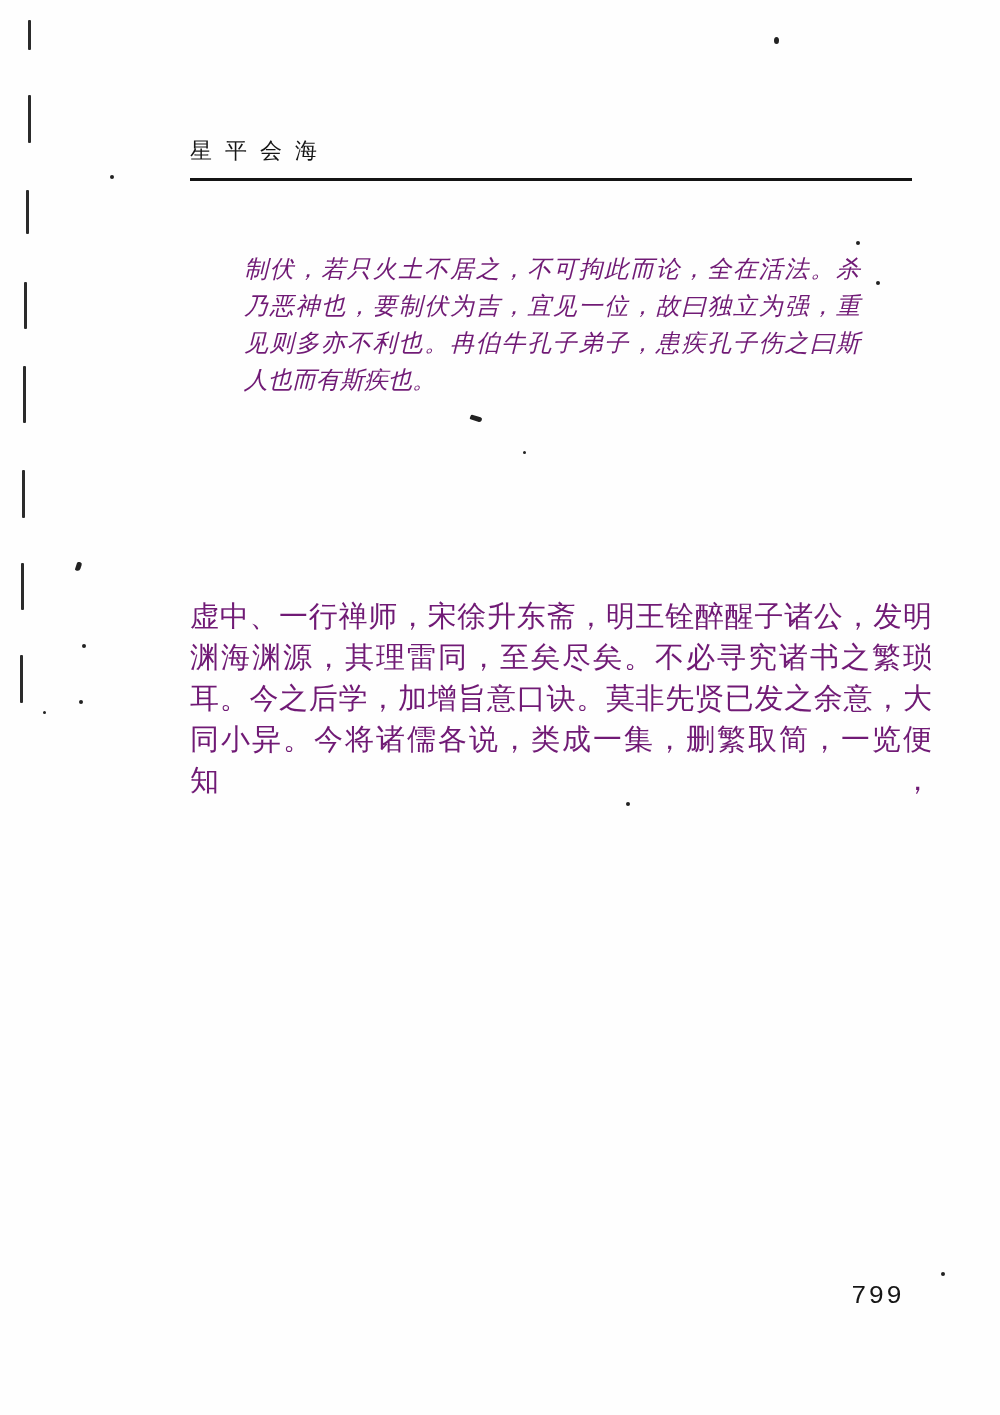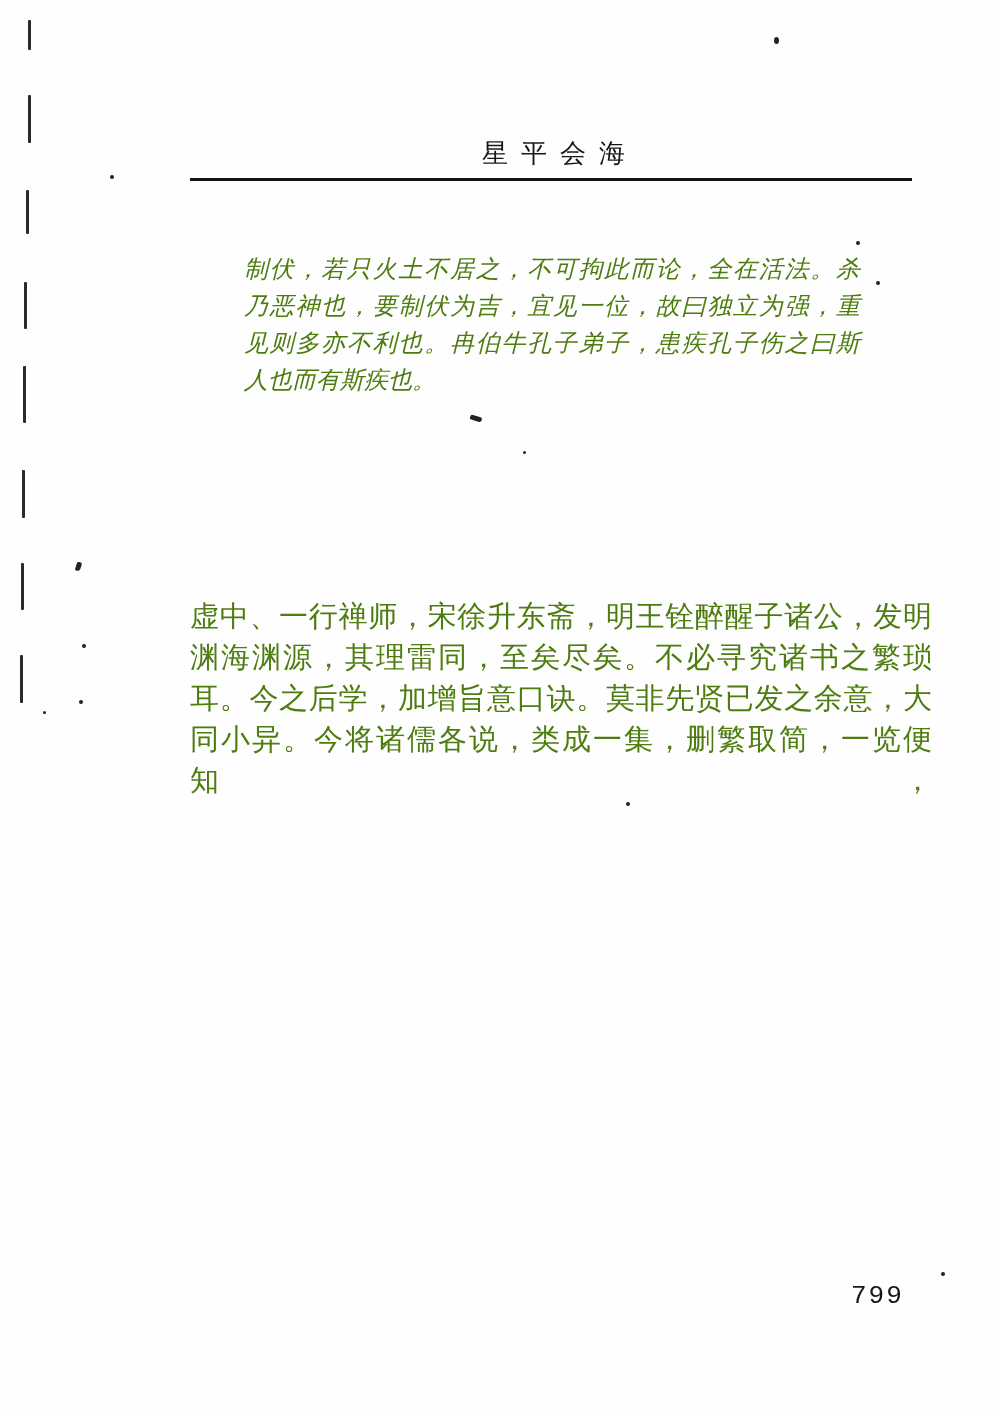"星平会海" .header-title { font-size: 26px -> 22px; text-align: center -> left }
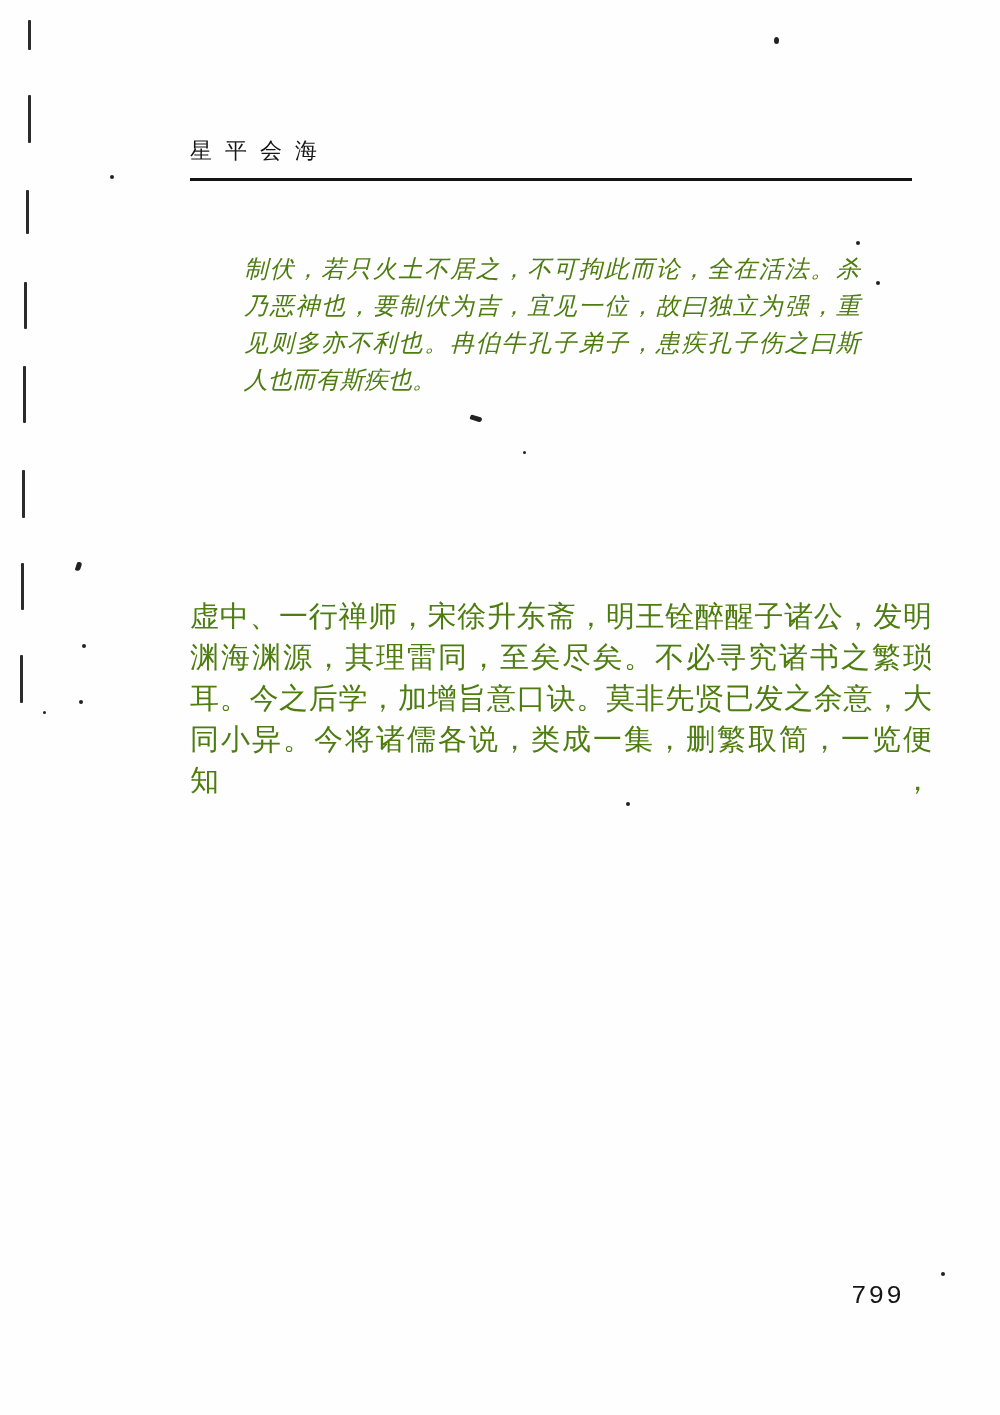"制伏，若只火土不居之，不可拘此而论，全在活法。杀" .para { color: #4d7c0f -> #701a75 }
